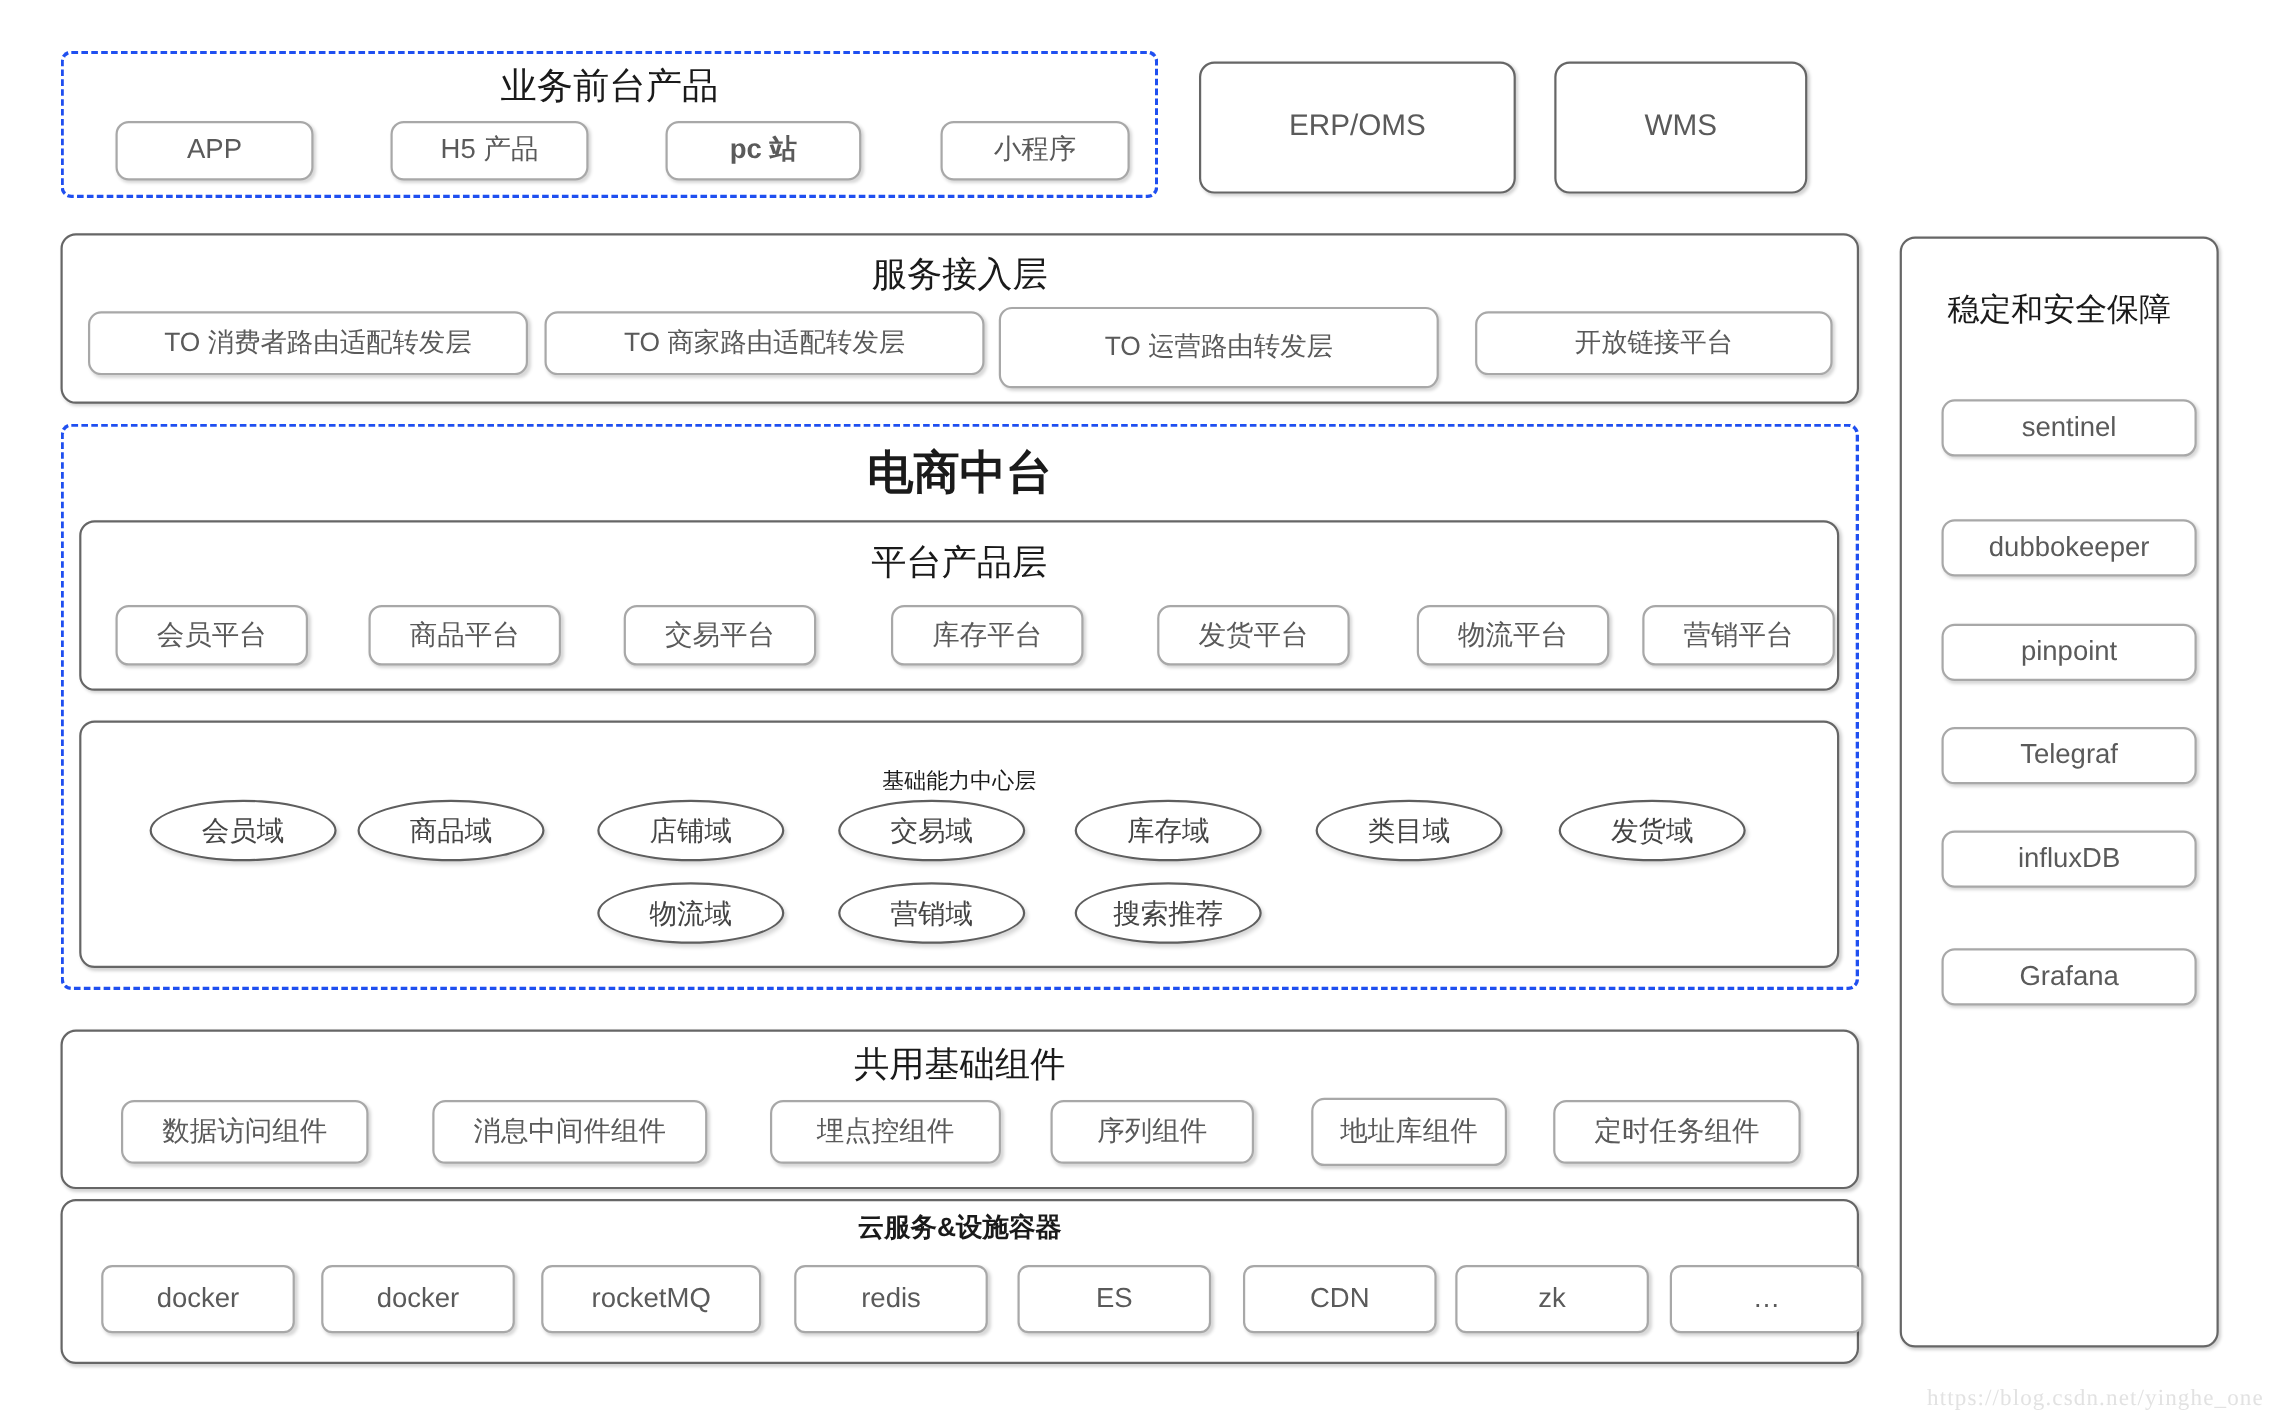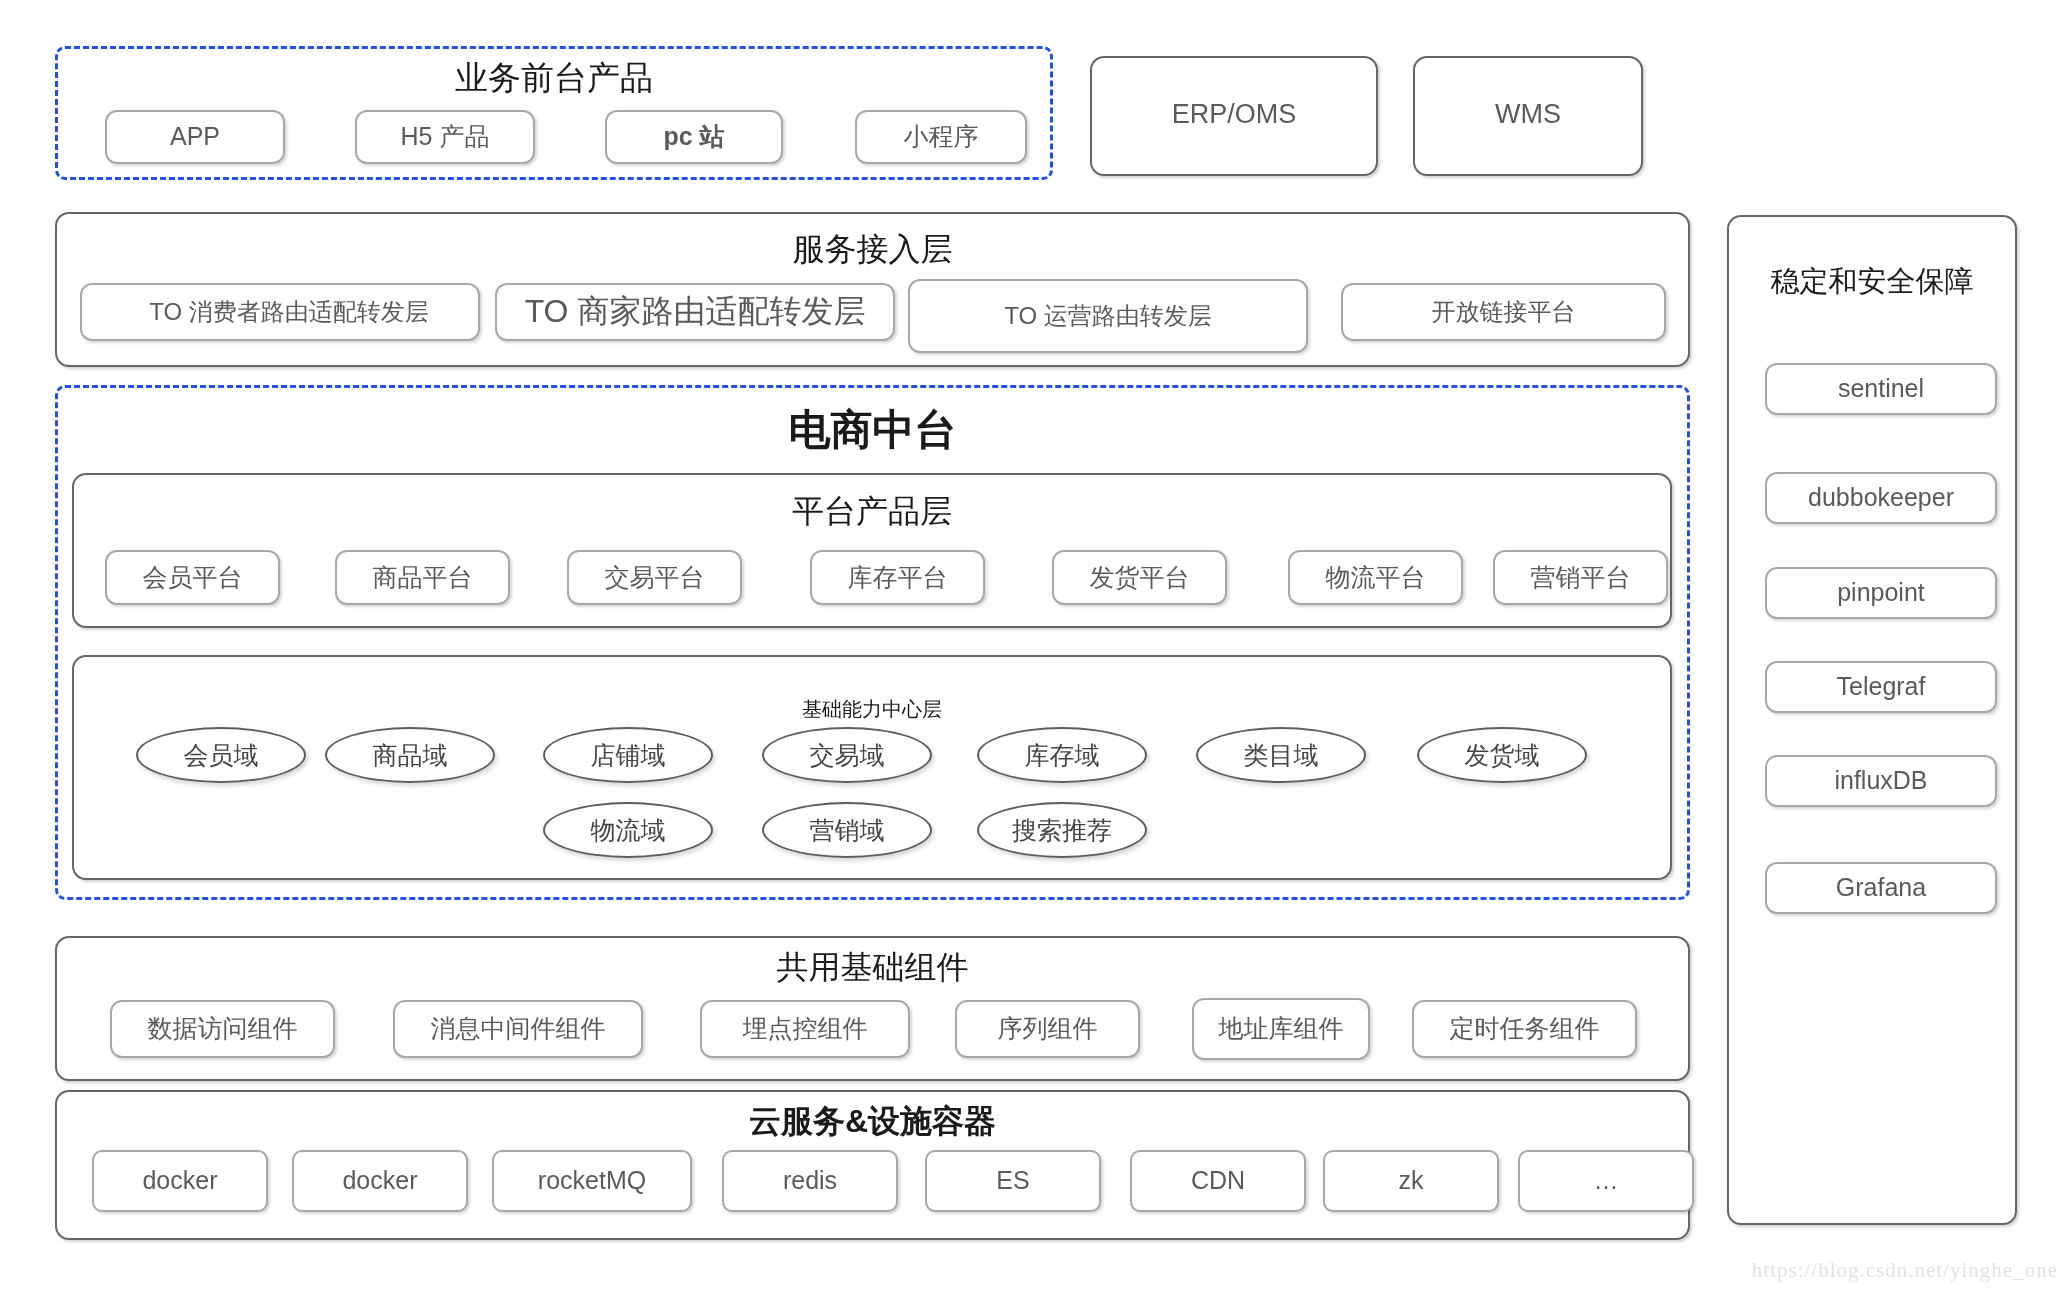"TO 商家路由适配转发层" div.chip { font-size: 32px -> 24px }
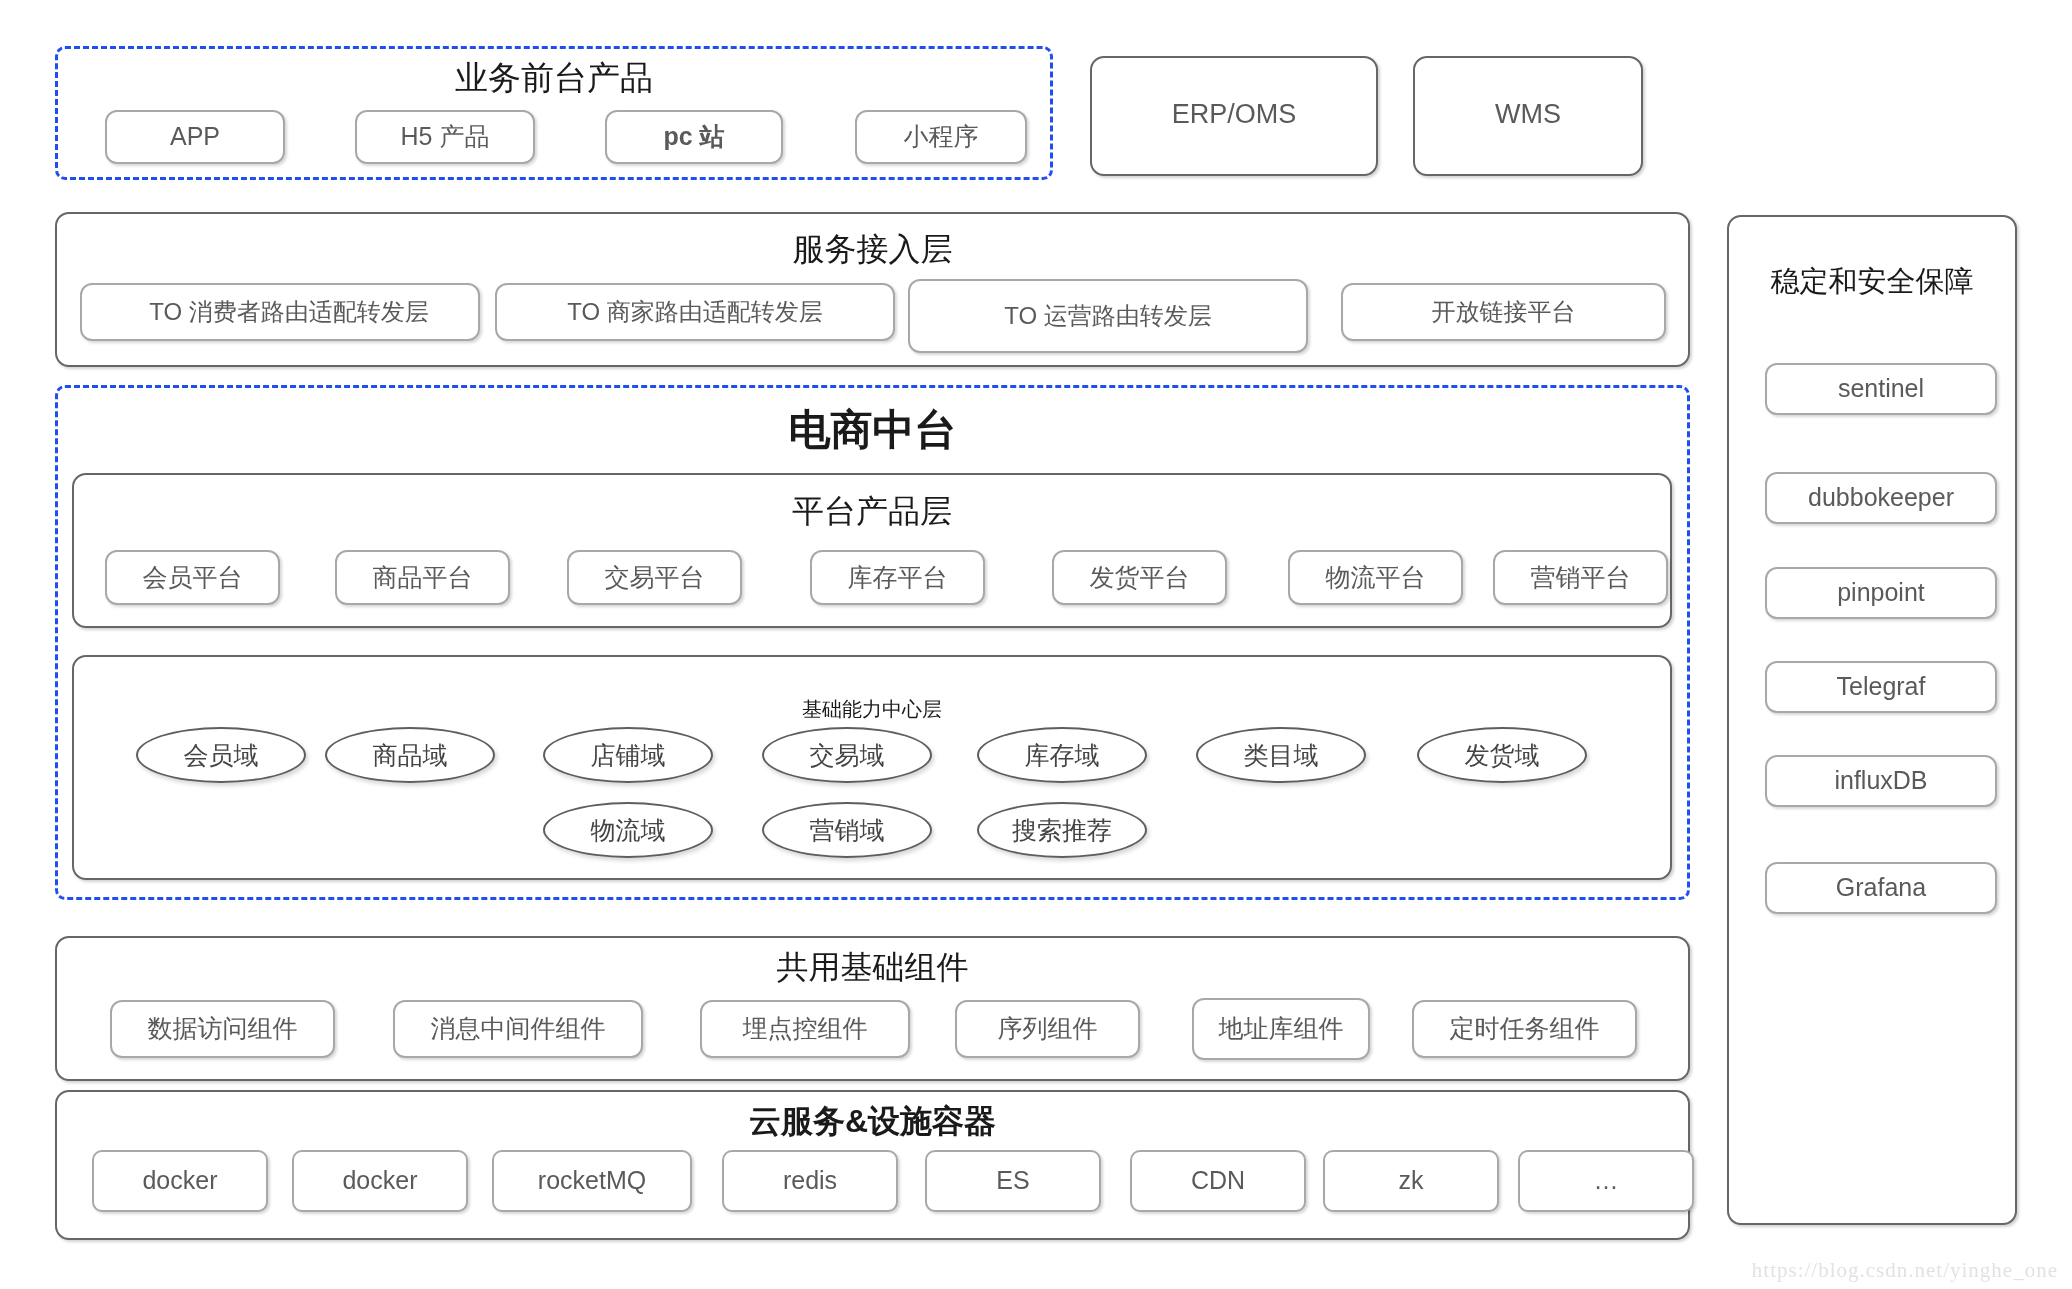"云服务&设施容器" div.section-title { font-size: 32px -> 24px }
